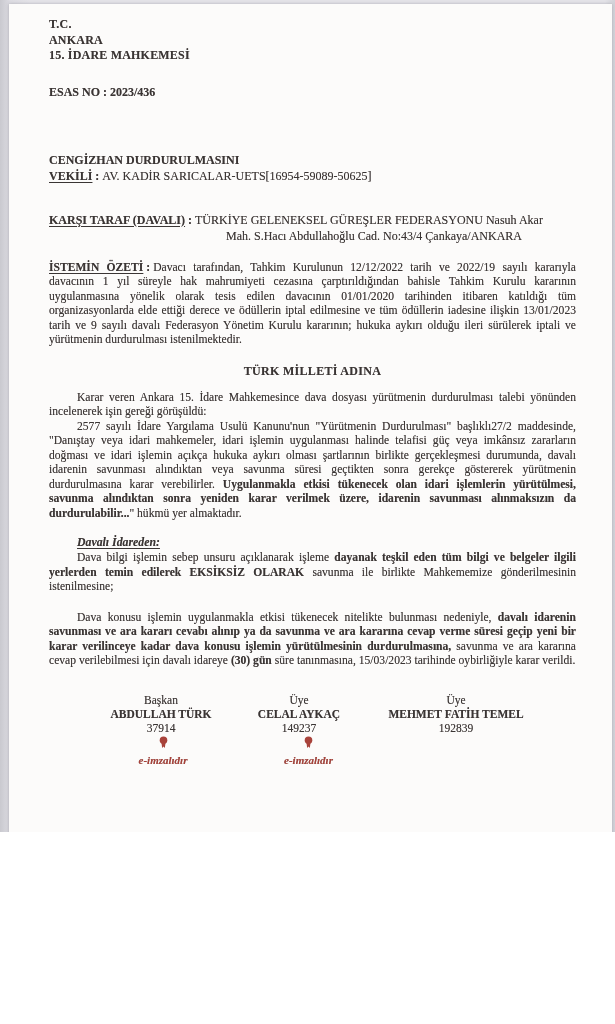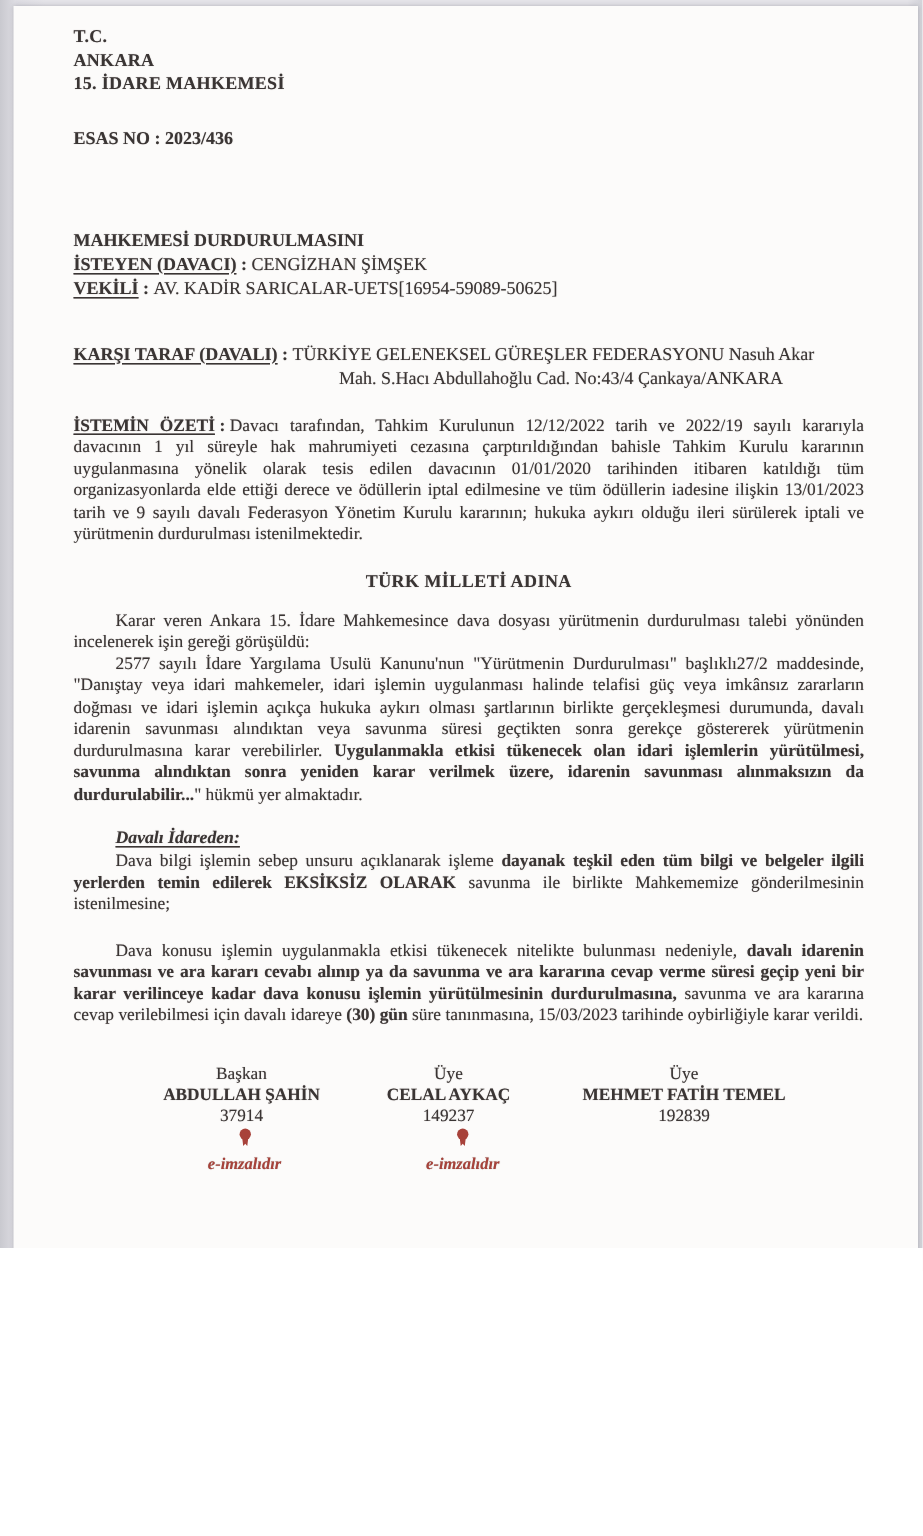"MAHKEMESİ DURDURULMASINI" div.pline { text: MAHKEMESİ -> CENGİZHAN }
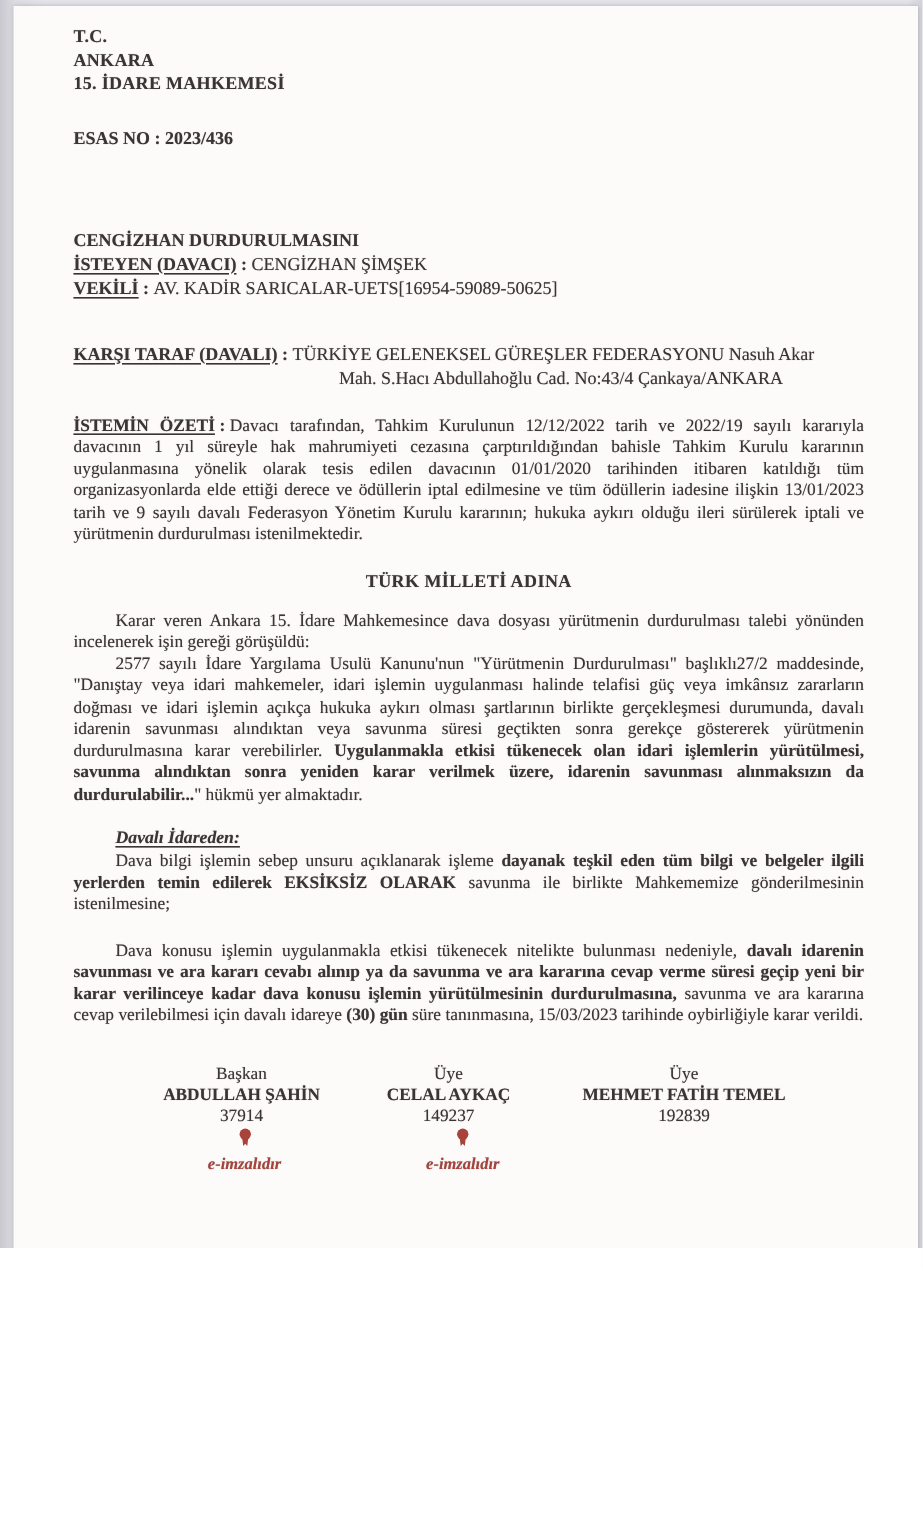"İSTEYEN (DAVACI) : CENGİZHAN ŞİMŞEK" div.pline { html: <div> <span>İSTEYEN (DAVACI)</span><span>:</span><span>CENGİZHAN ŞİMŞEK</span> </div> -> none }
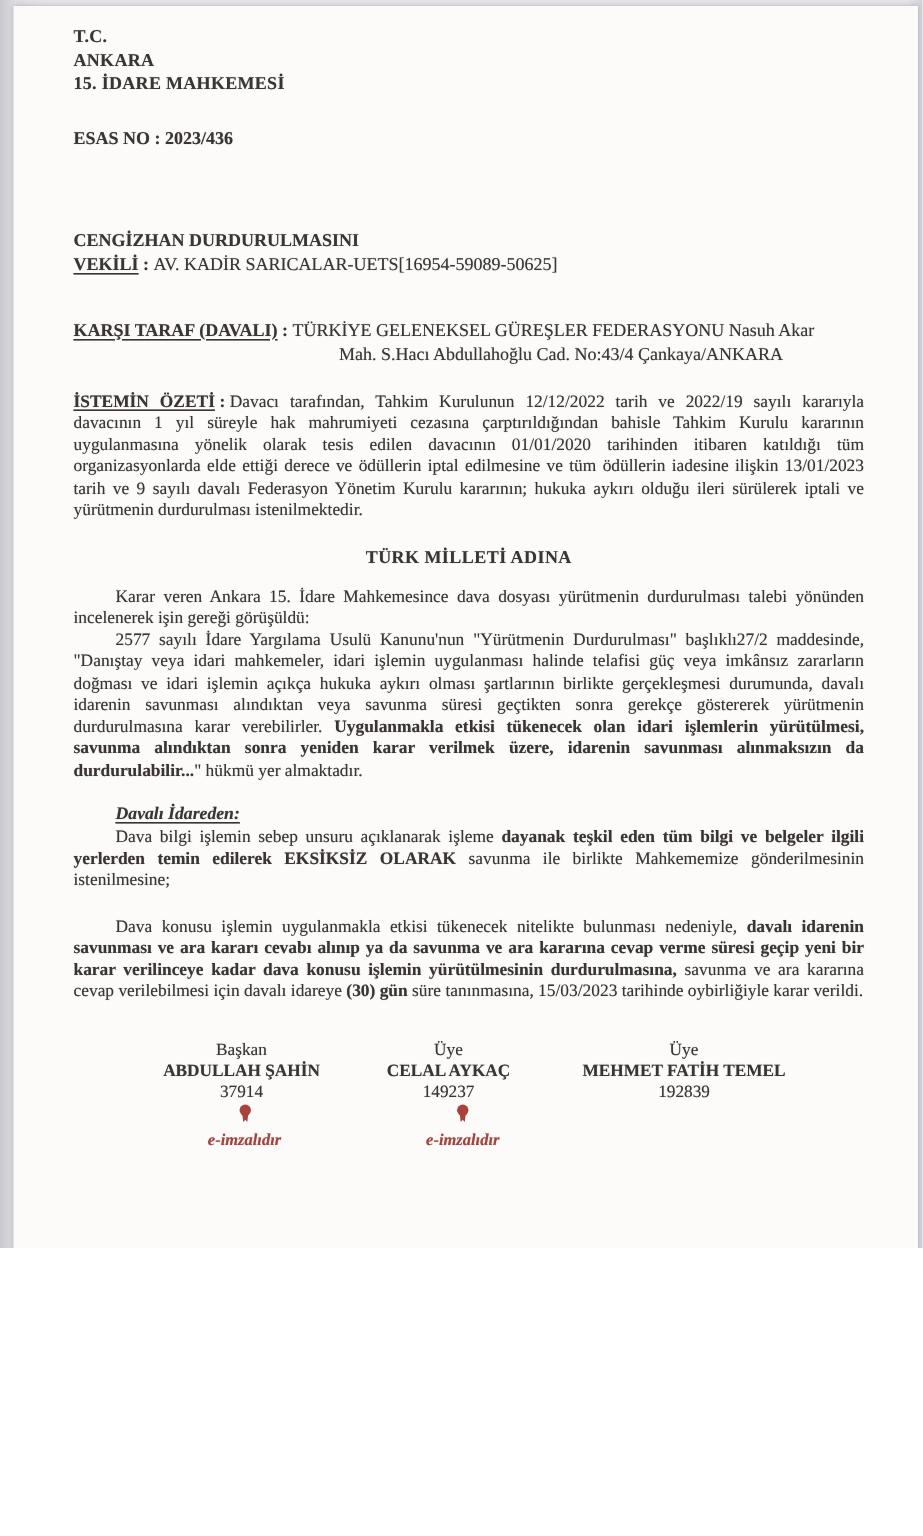"ABDULLAH ŞAHİN" div.name { text: ŞAHİN -> TÜRK }
